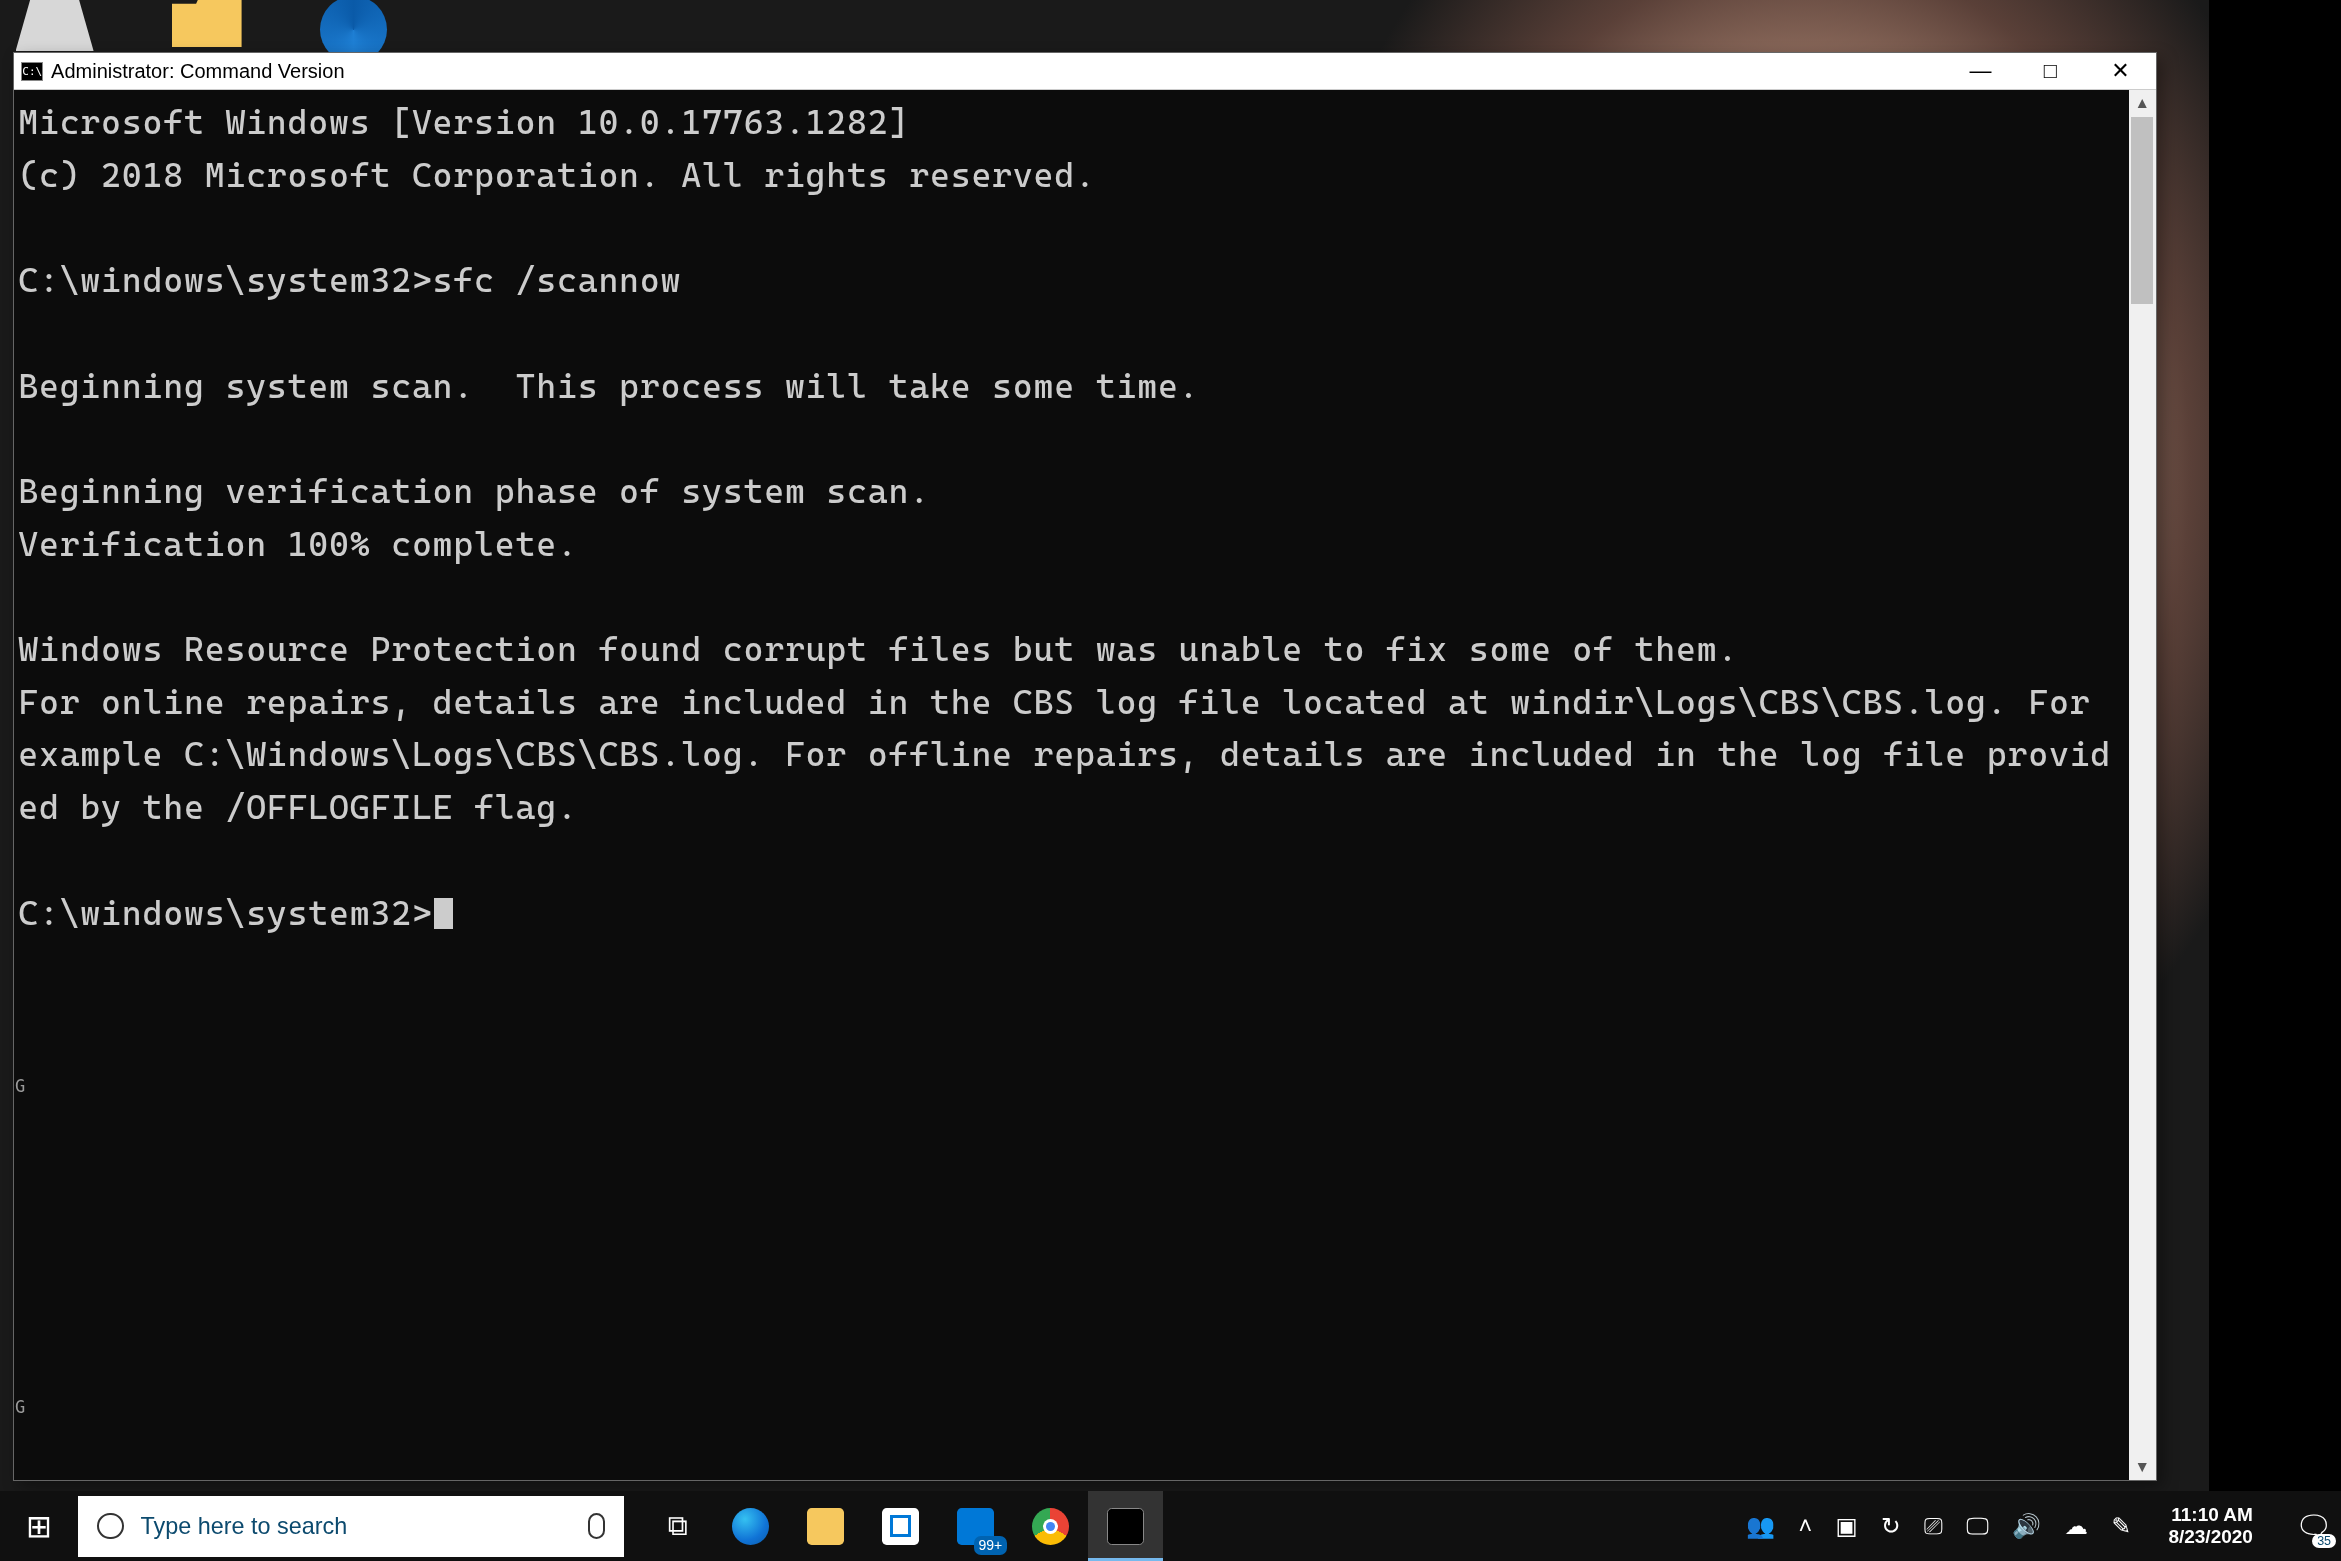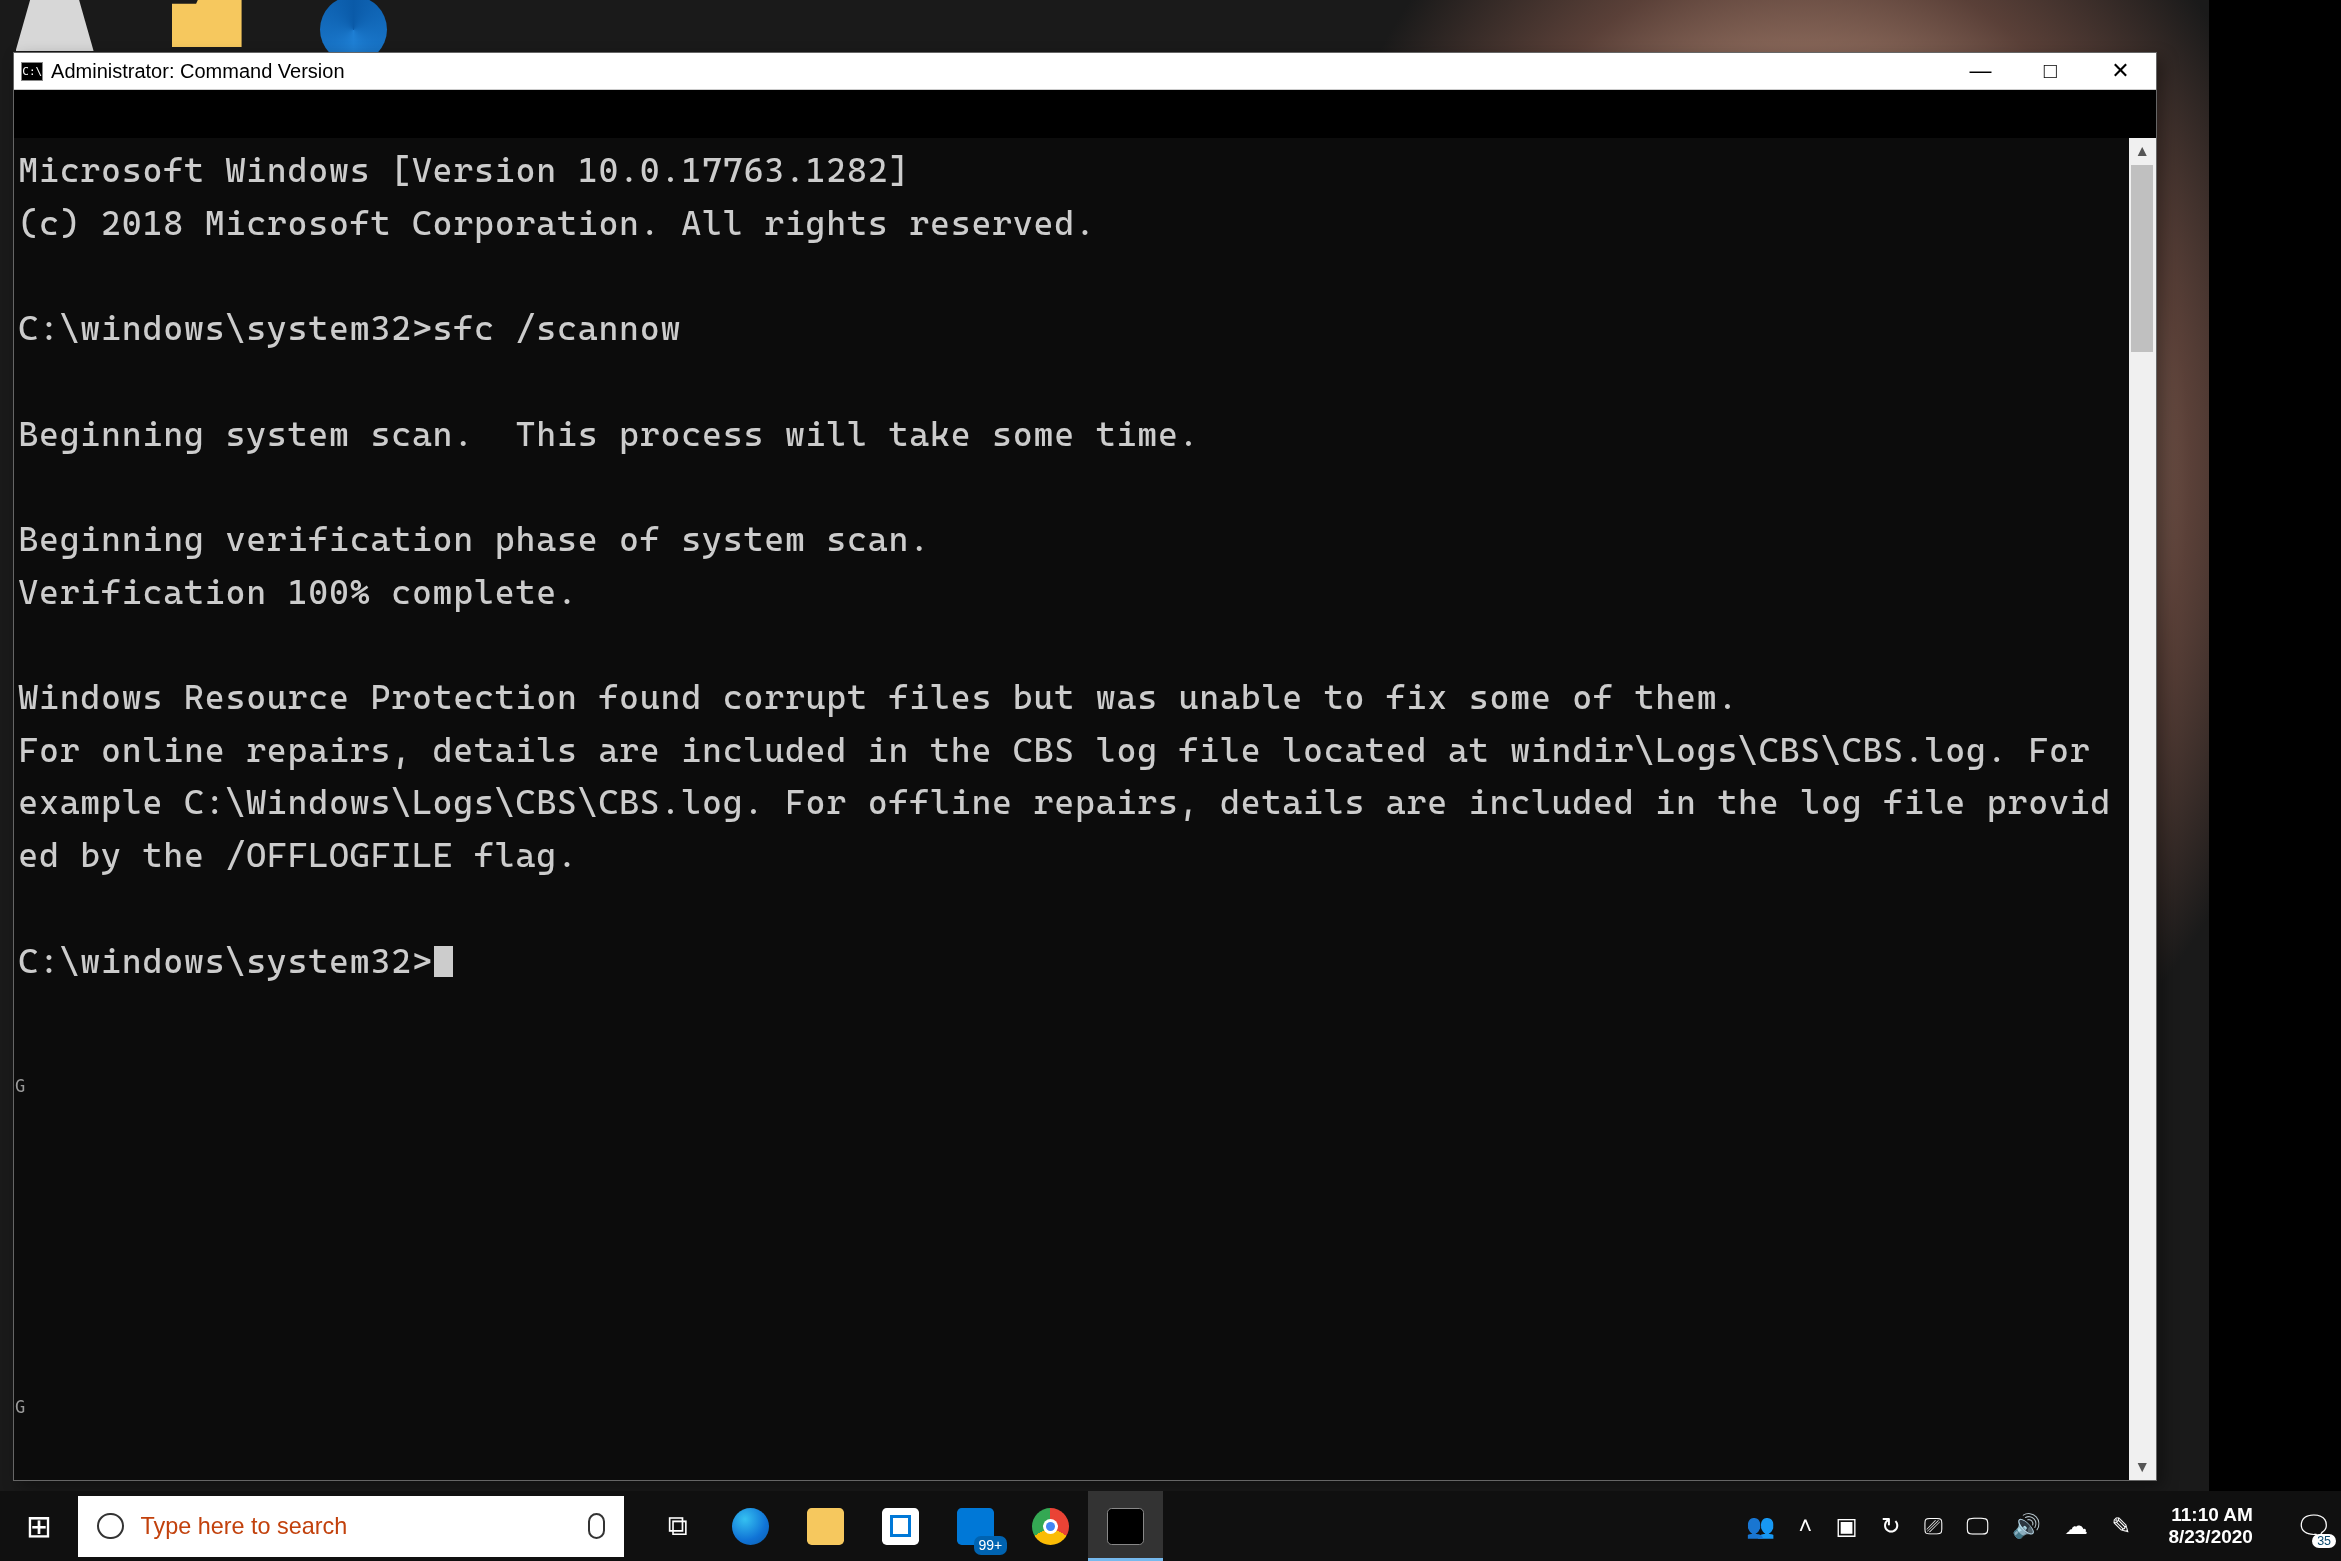"Microsoft Windows [Version" .term-wrap { margin-top: 48px -> none }
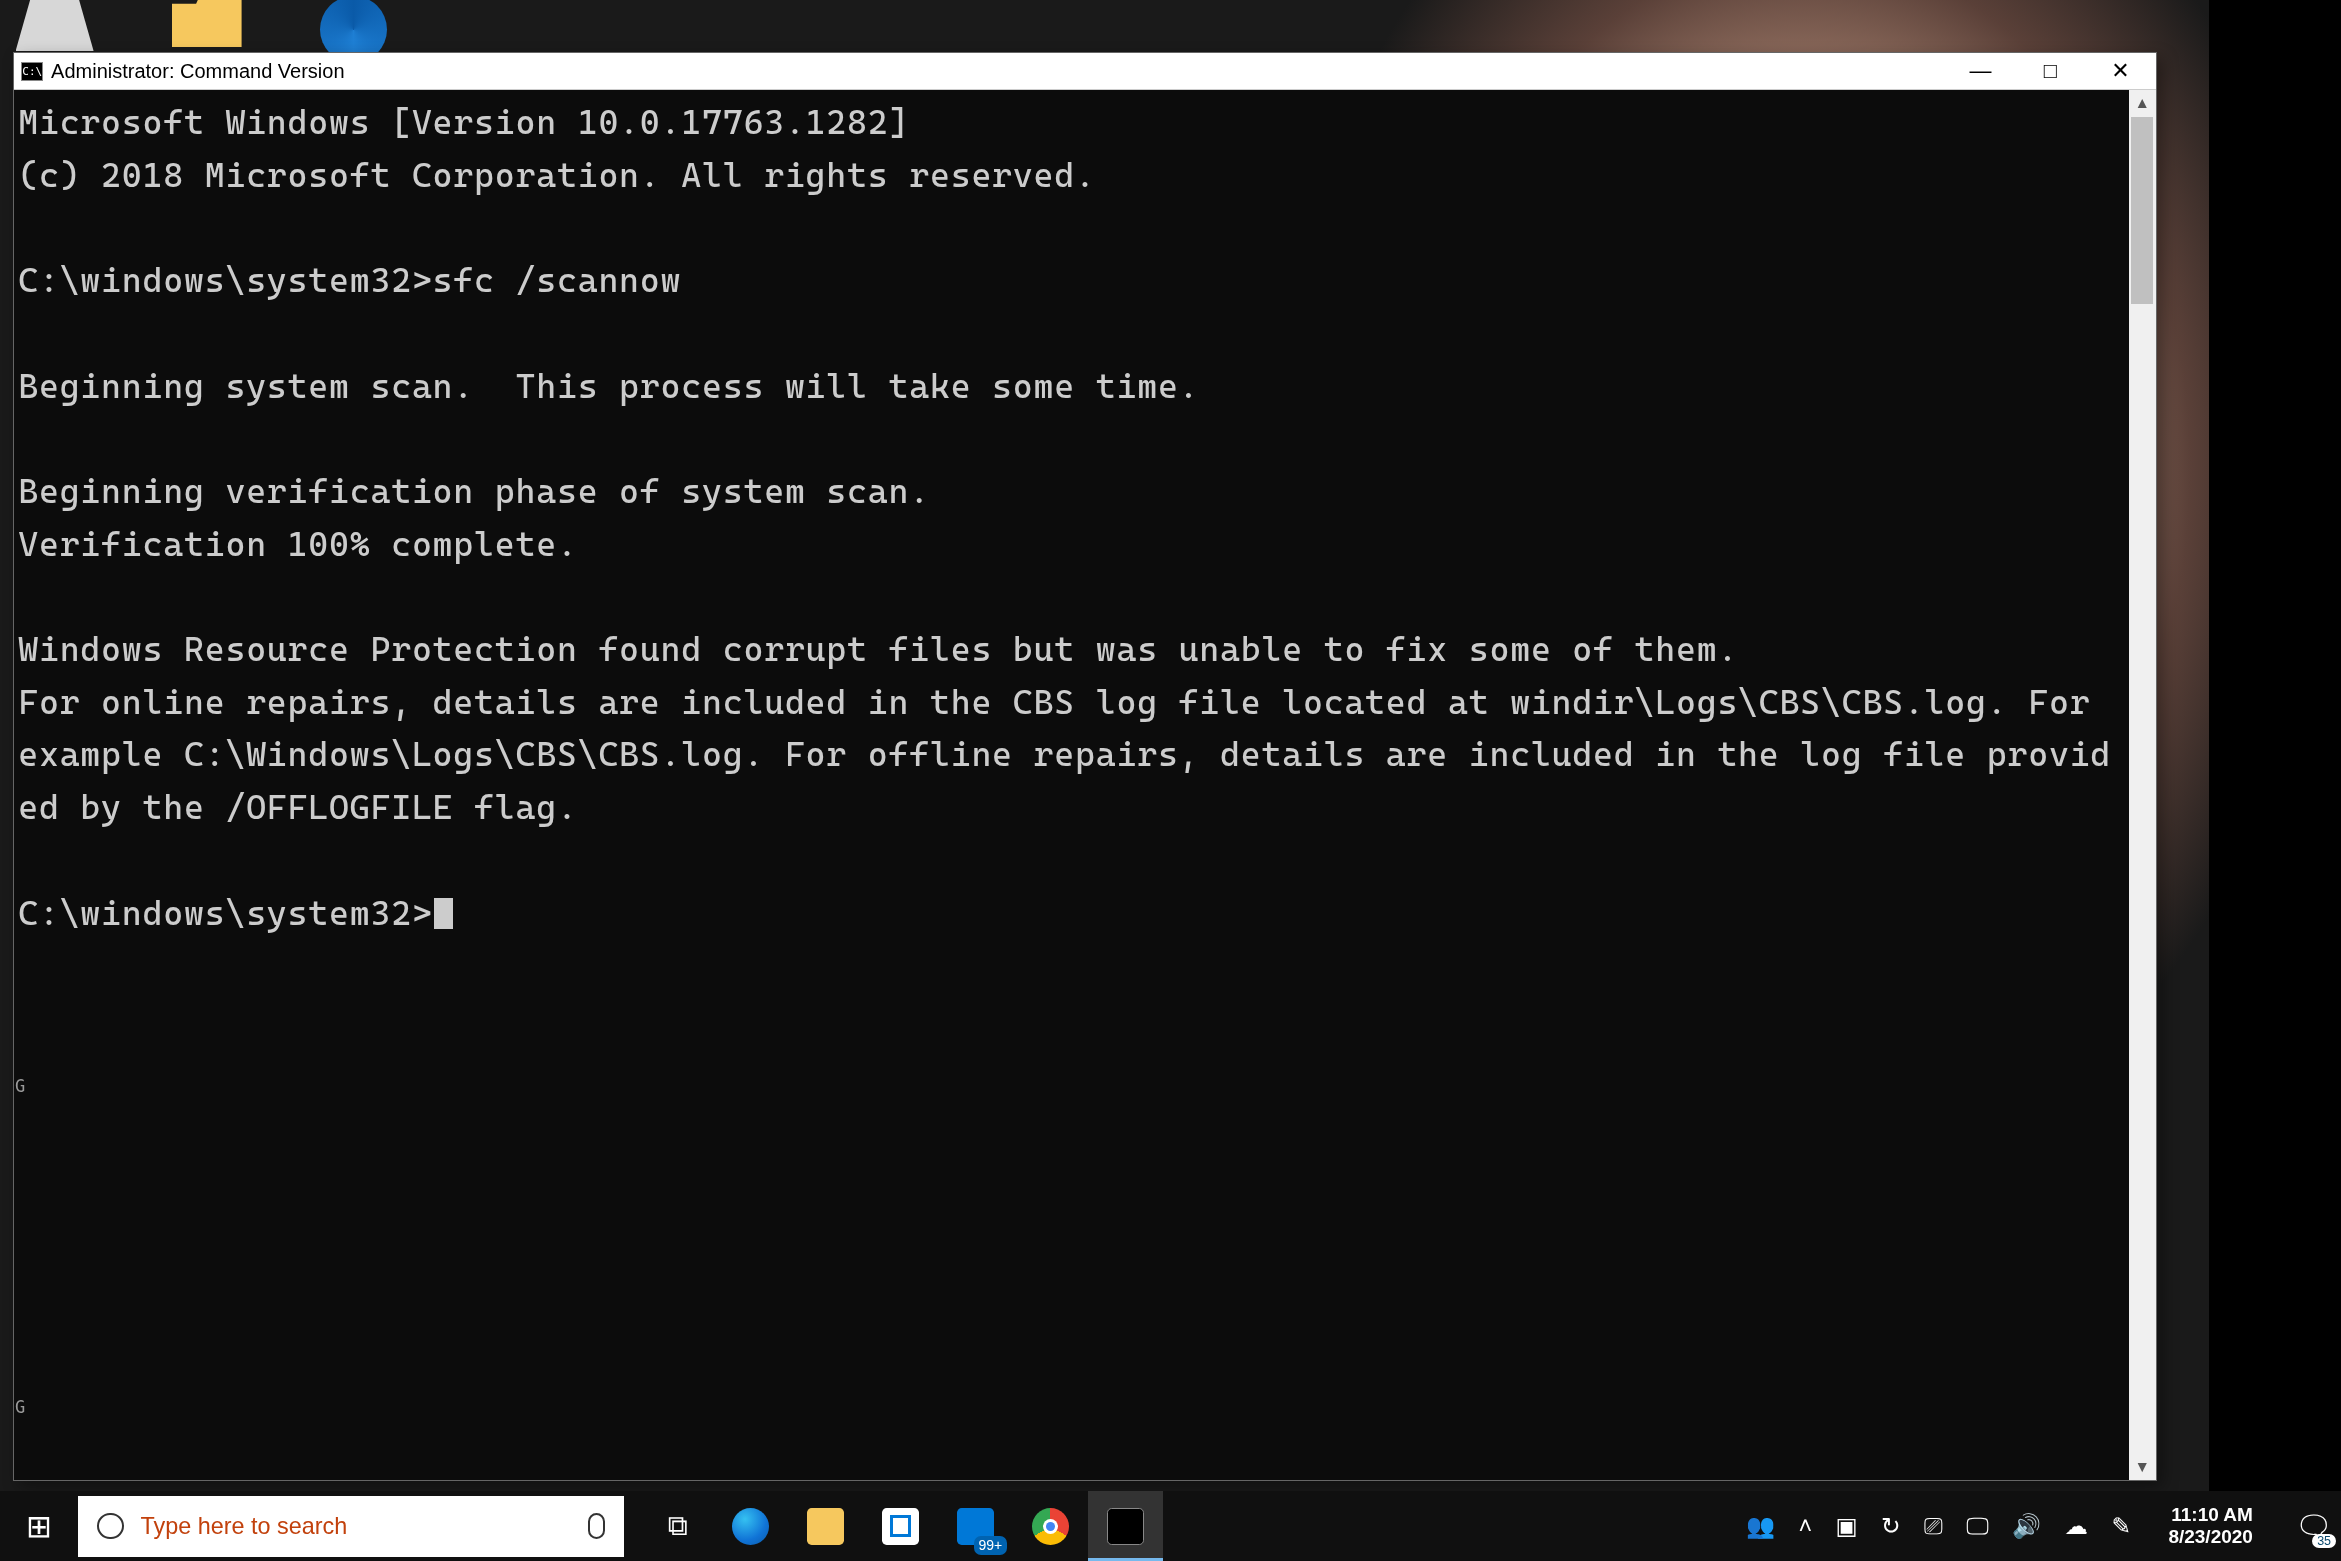"Type here to search" .search-box .txt { color: #c2410c -> #0c4a6e }
